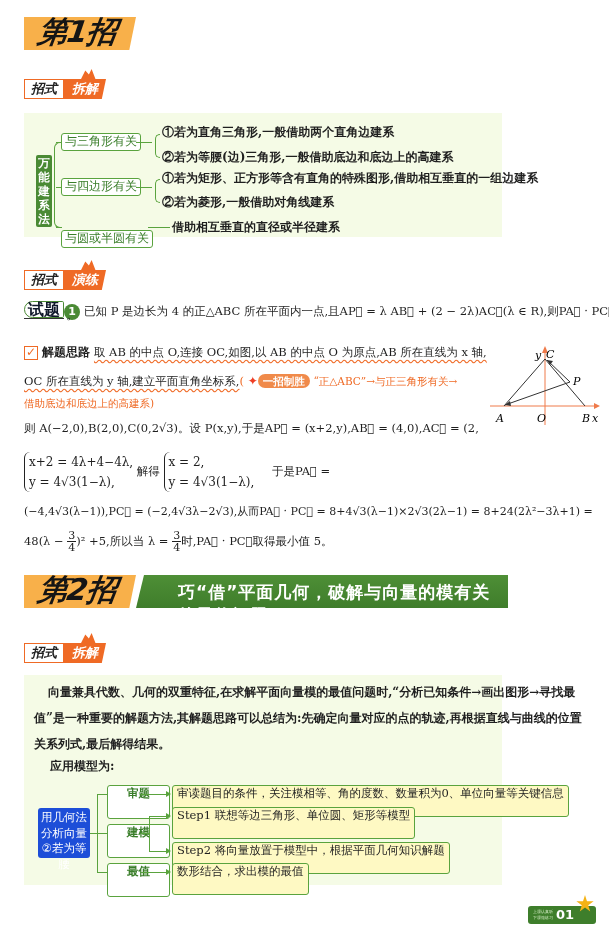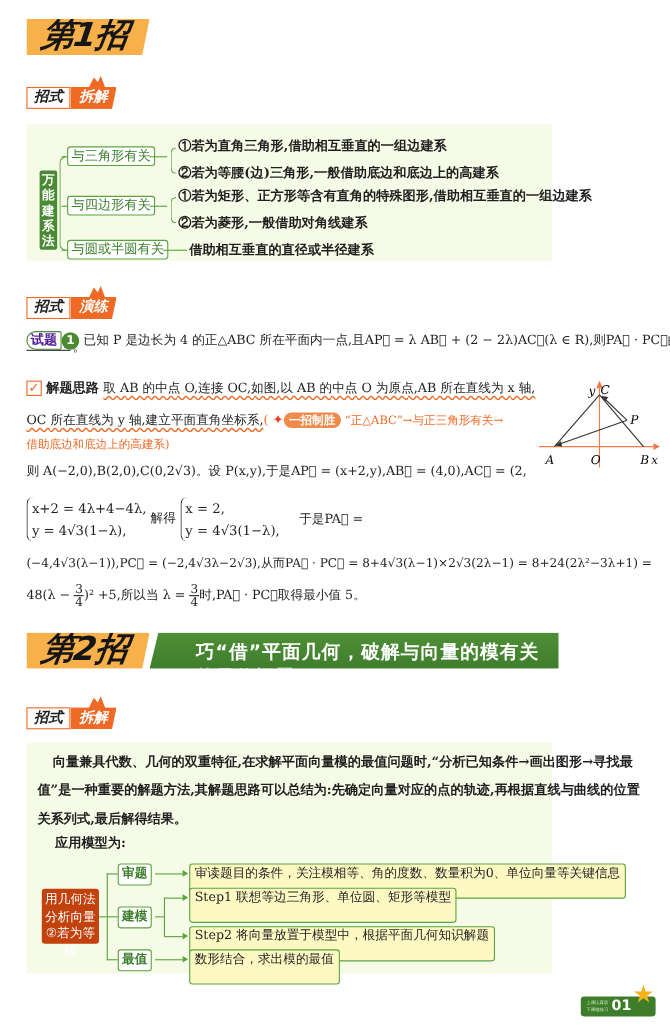"①若为直角三角形,借助相互垂直的一组边建系" div.leaf { text: ,借助相互垂直的一组 -> ,一般借助两个直角 }
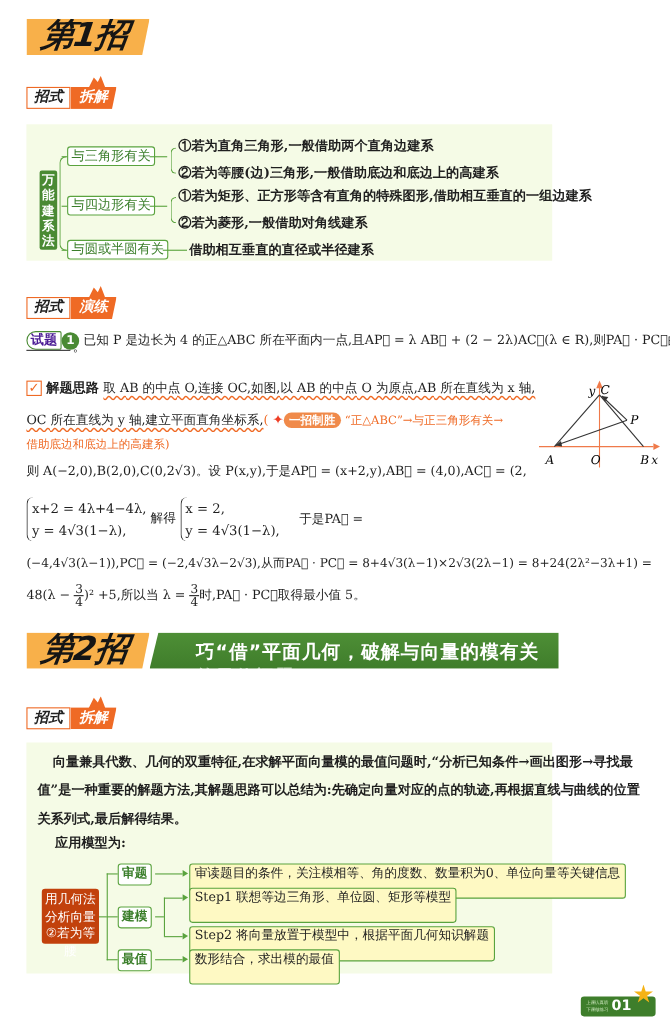"与圆或半圆有关" div.node { top: 218px -> 230px }
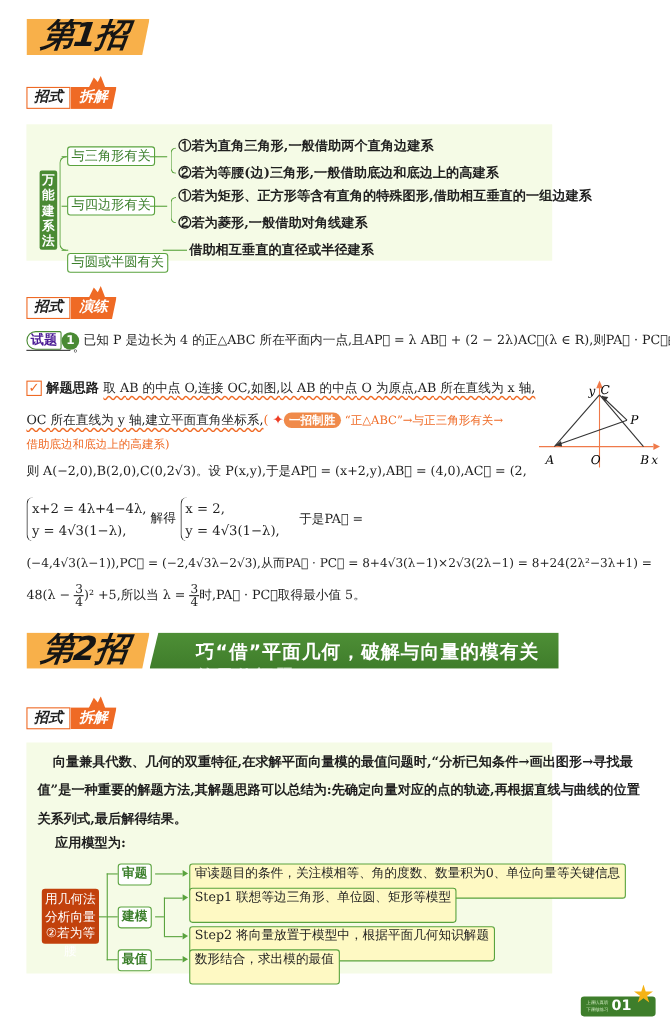"试题" .pill-q { color: #4c1d95 -> #0f172a; font-size: 12px -> 16px }
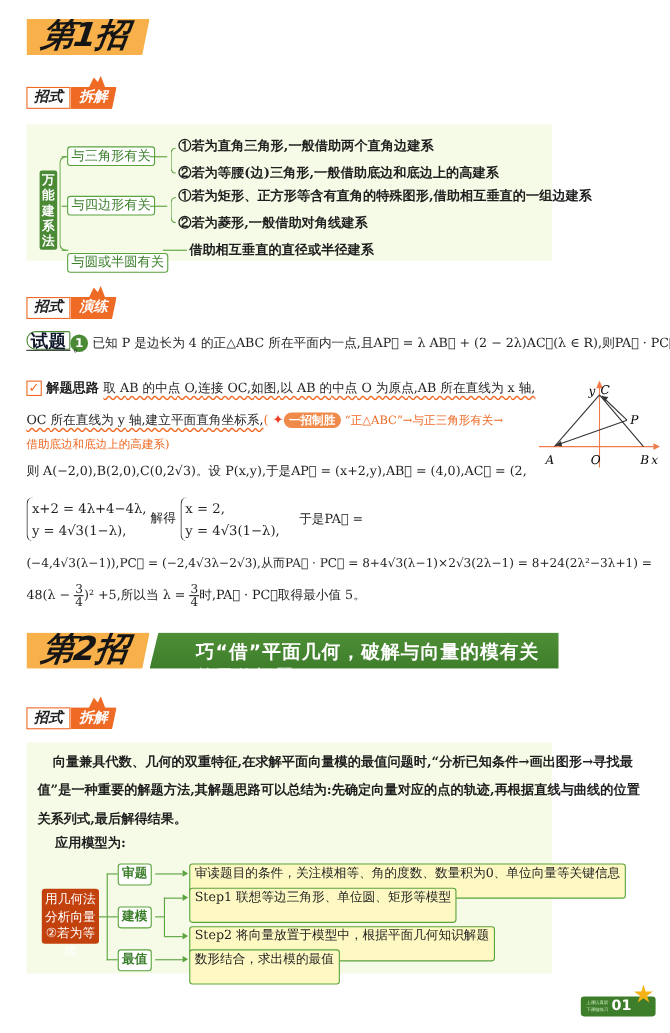"审题" .n2 { height: 20px -> 34px; padding: 0 3px -> 0 19px }
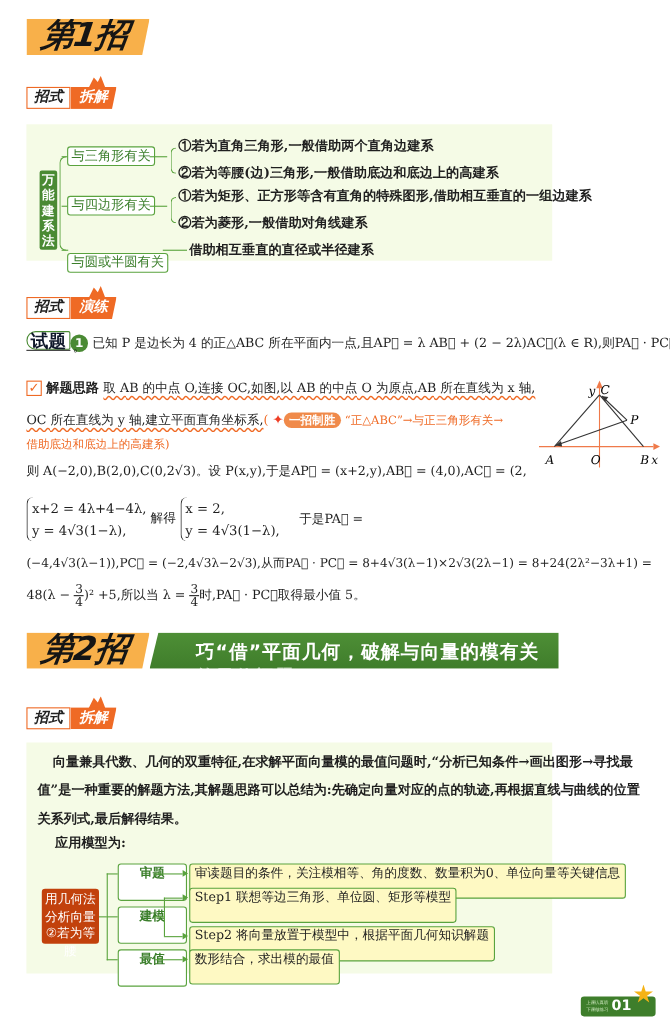"用几何法" .root-box { background: #c2410c -> #1d4ed8 }
